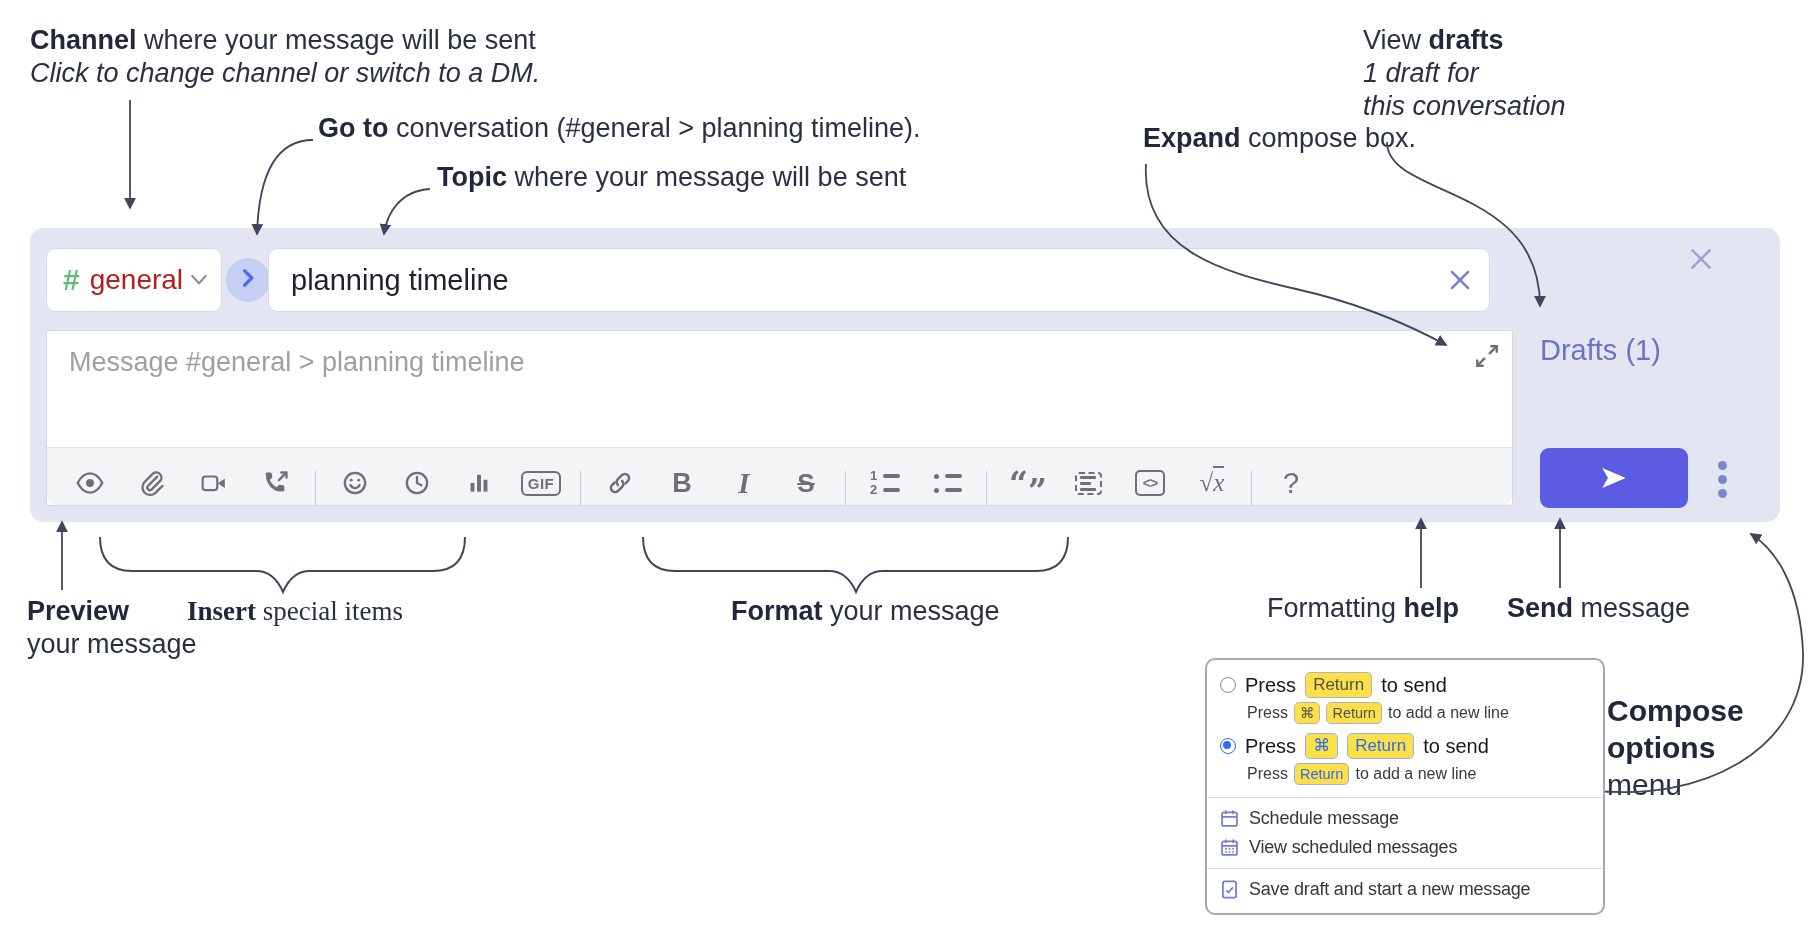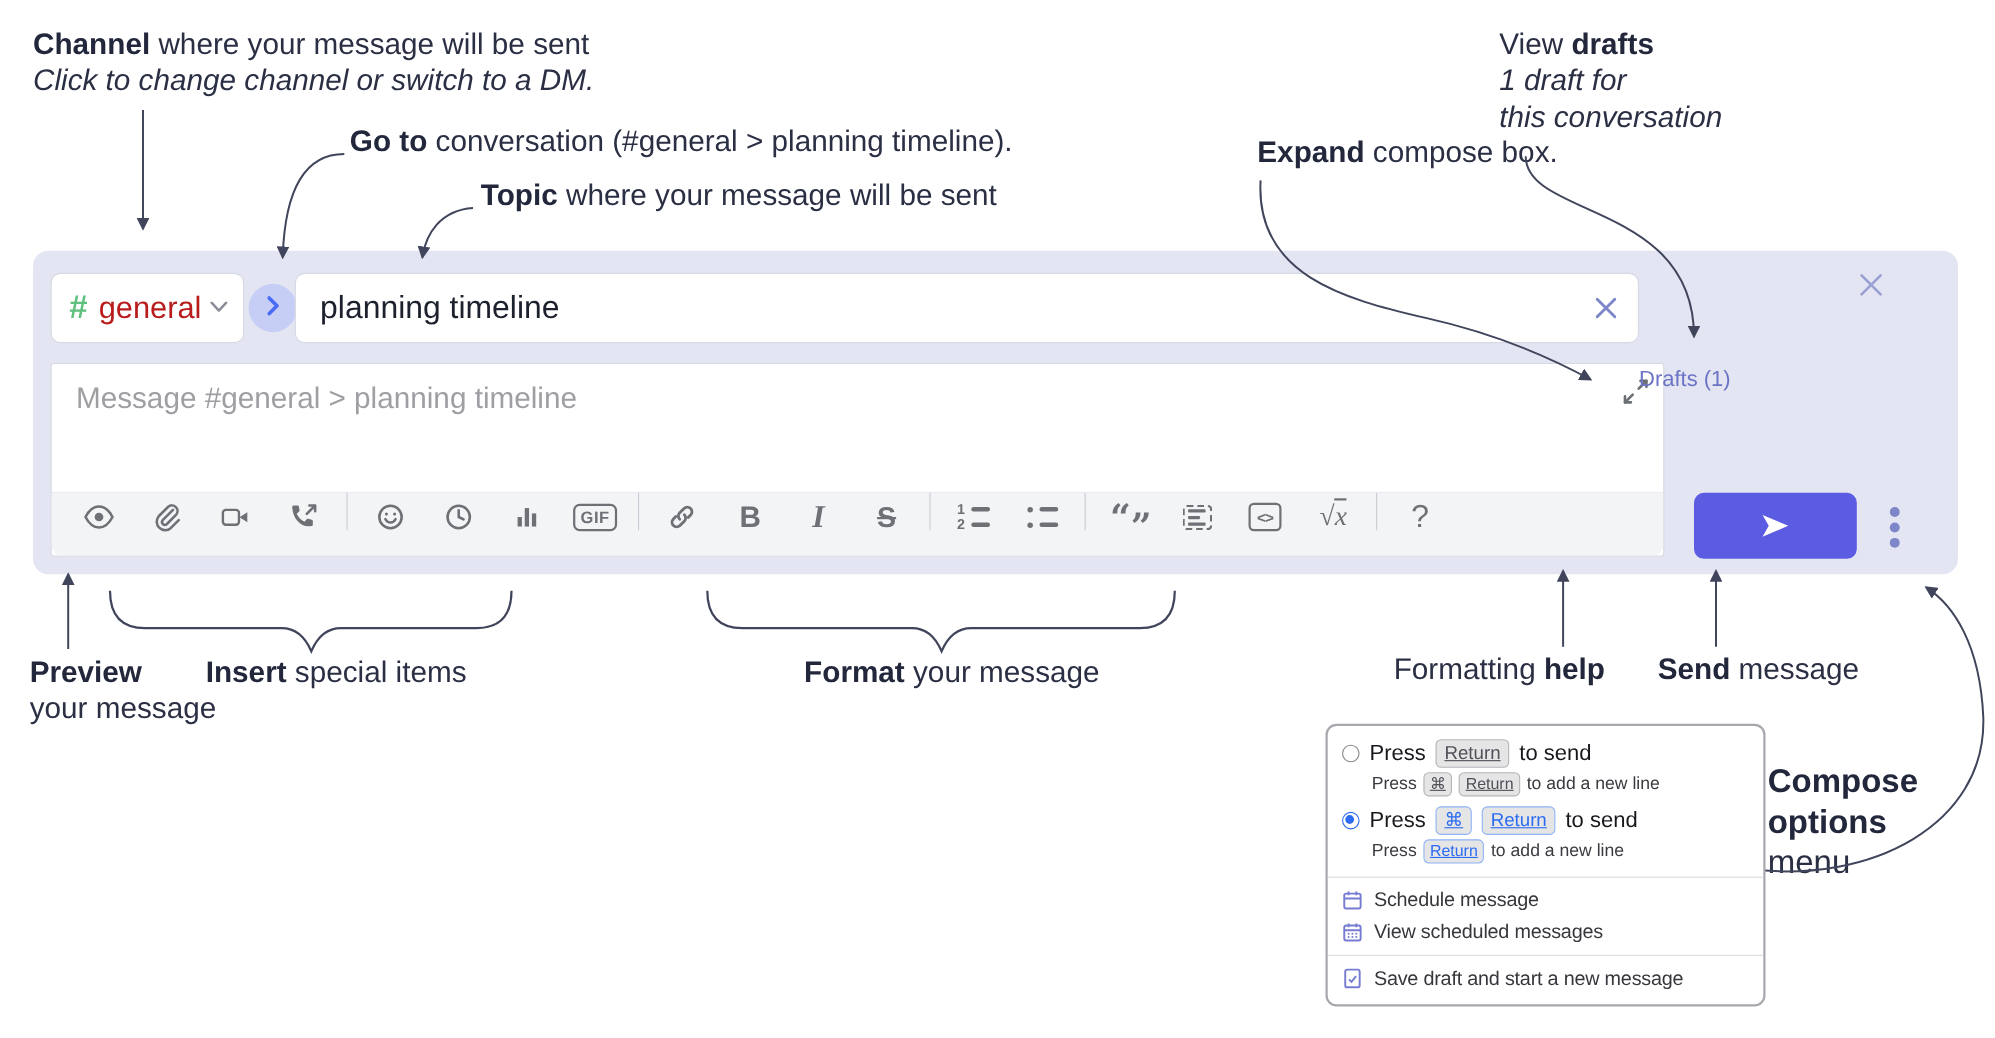"Drafts (1)" .drafts { font-size: 20px -> 29px; left: 1460px -> 1510px }
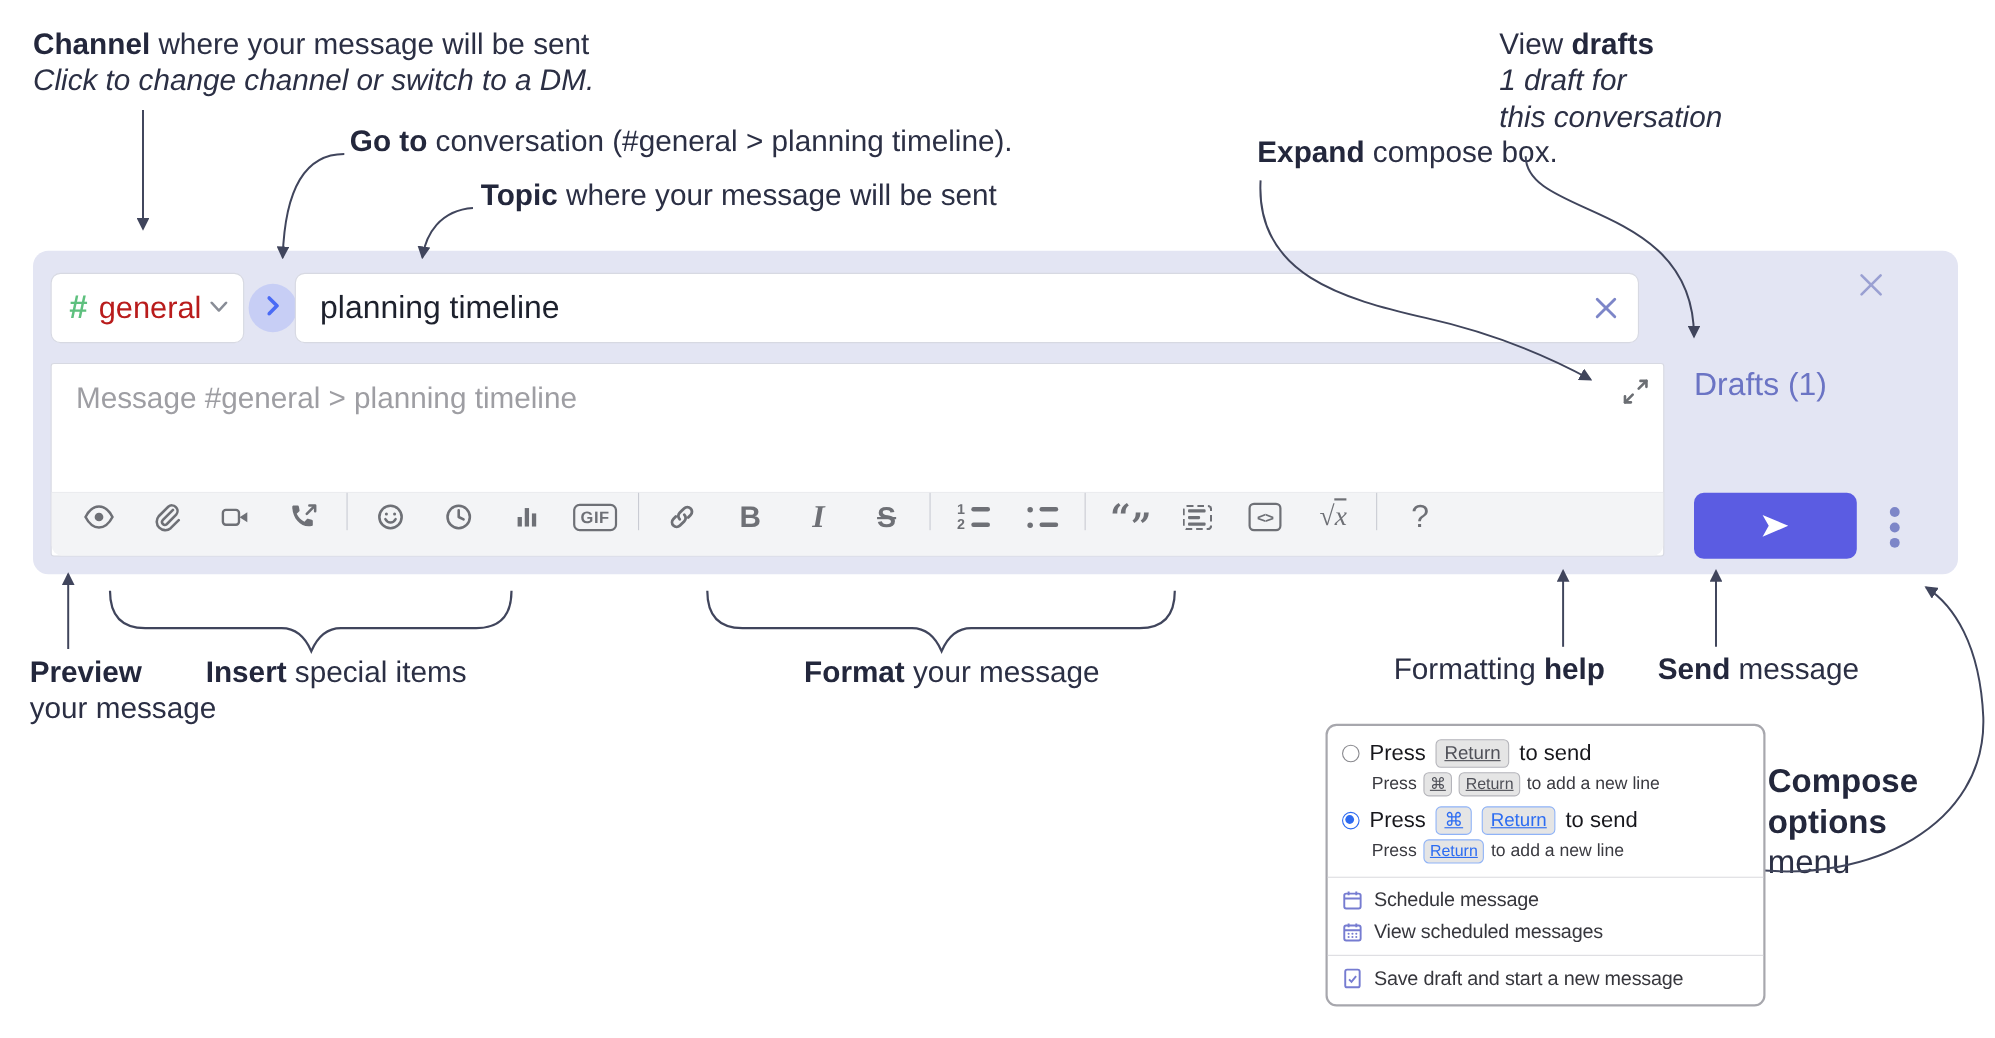"GIF" .mtoolbar { align-items: flex-start -> flex-end }
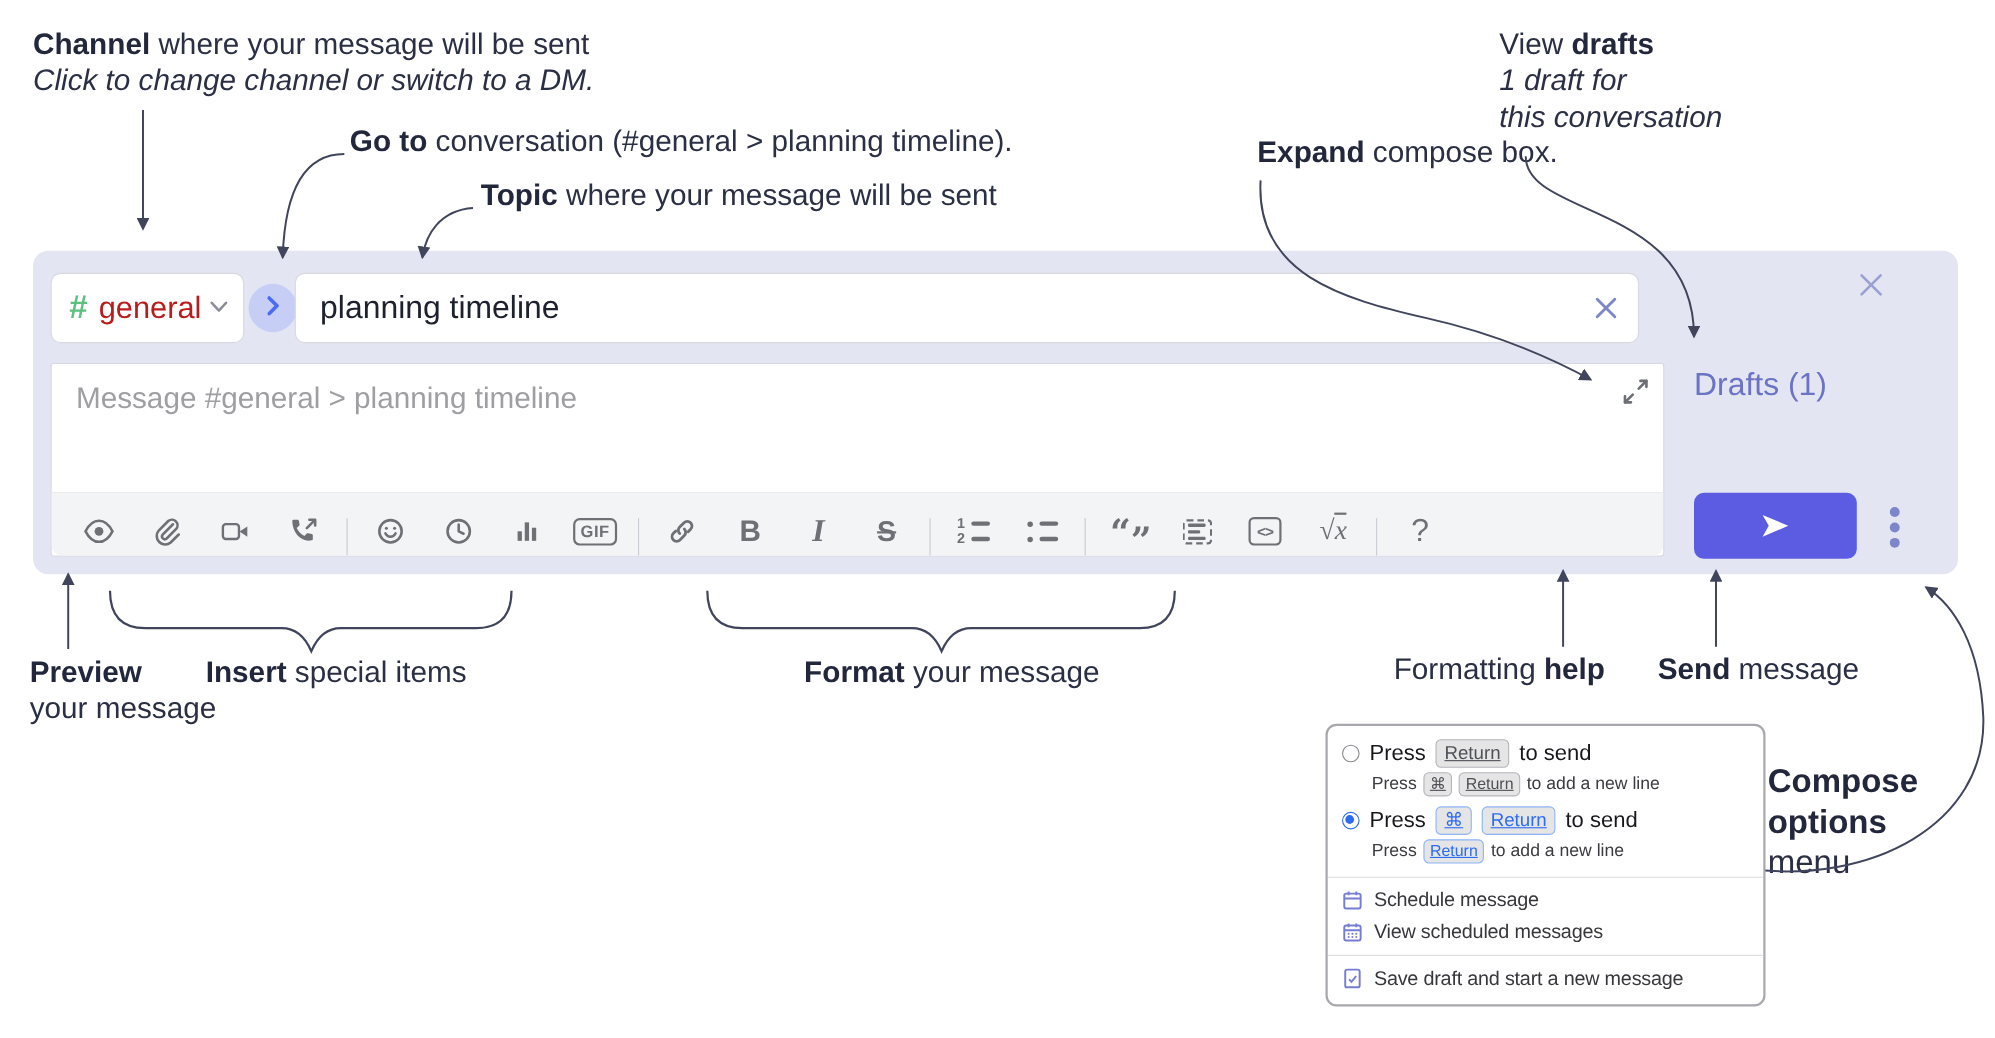"Insert special items" div.ann { font-family: none -> Liberation Serif, serif }
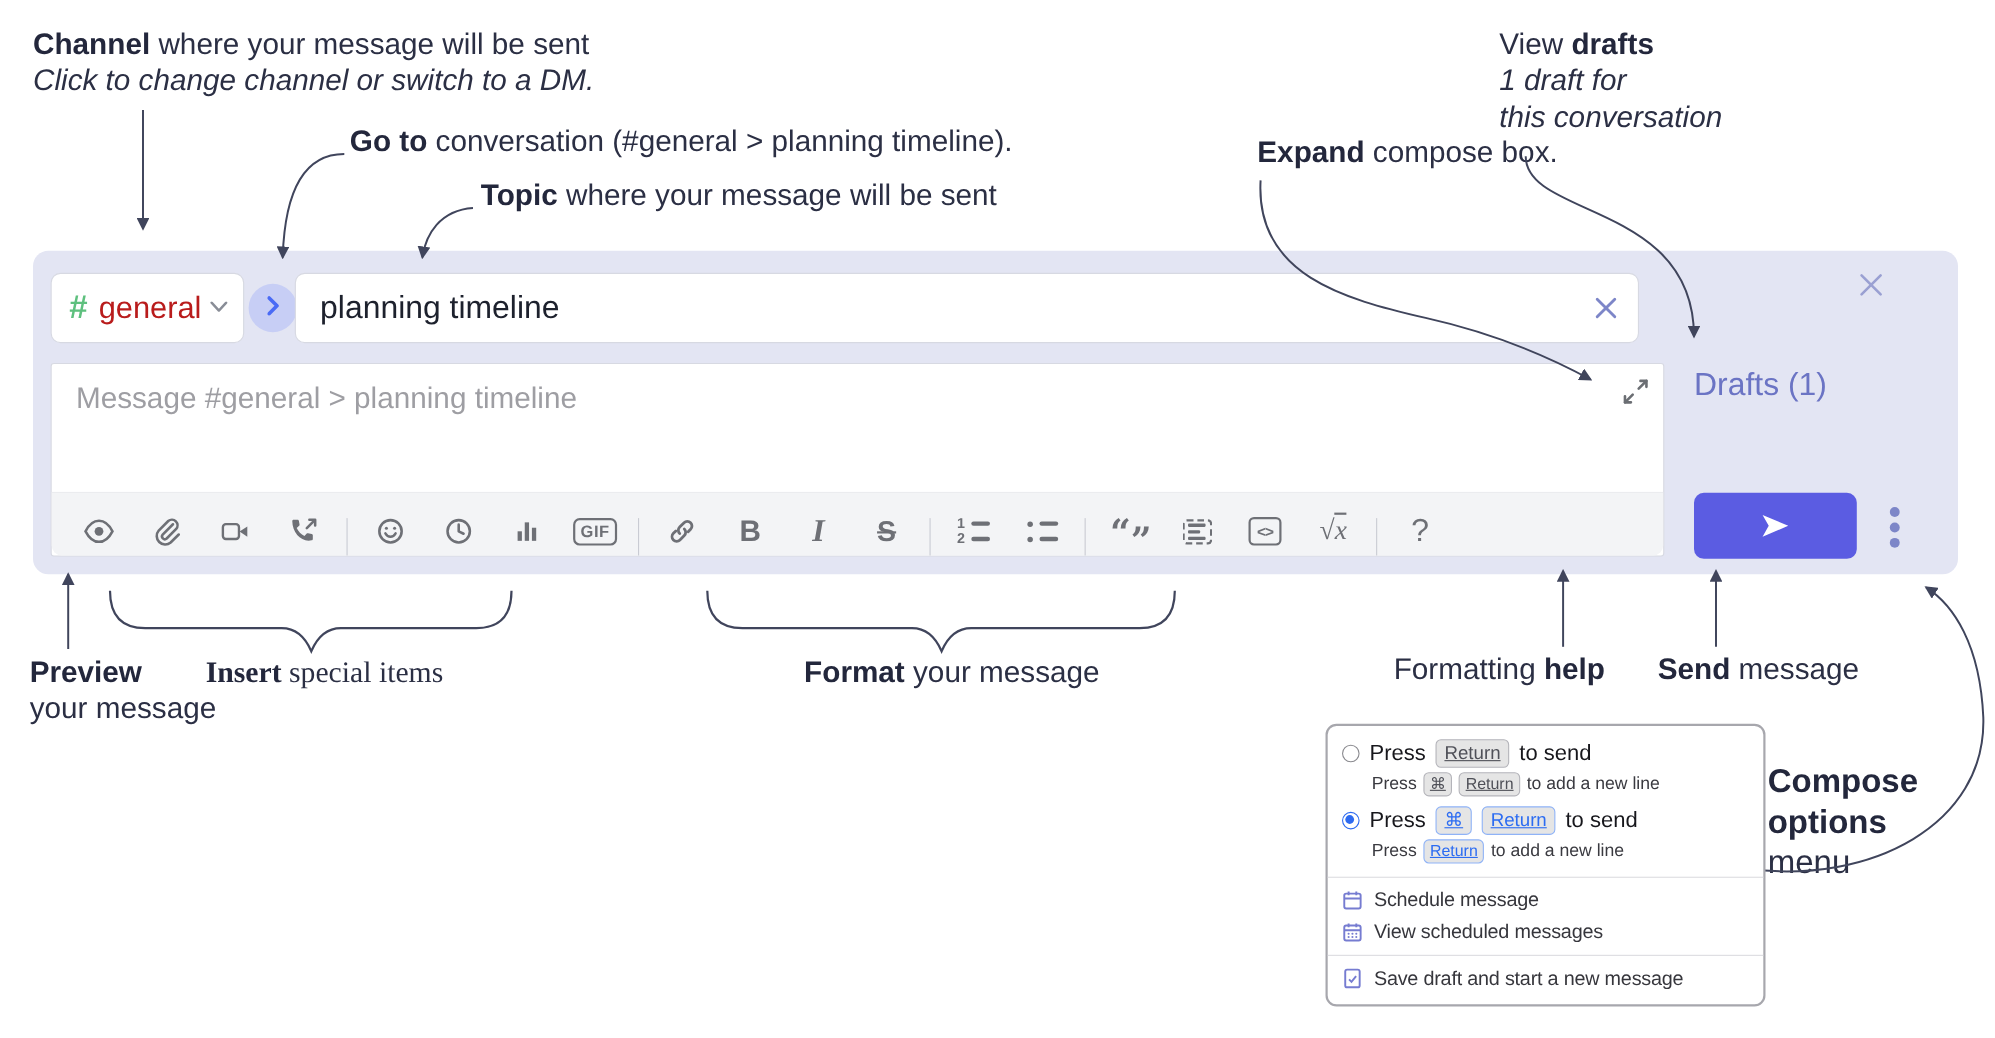"Return" .key { background: #e5e5e5 -> #fde047; text-decoration: underline -> none }
